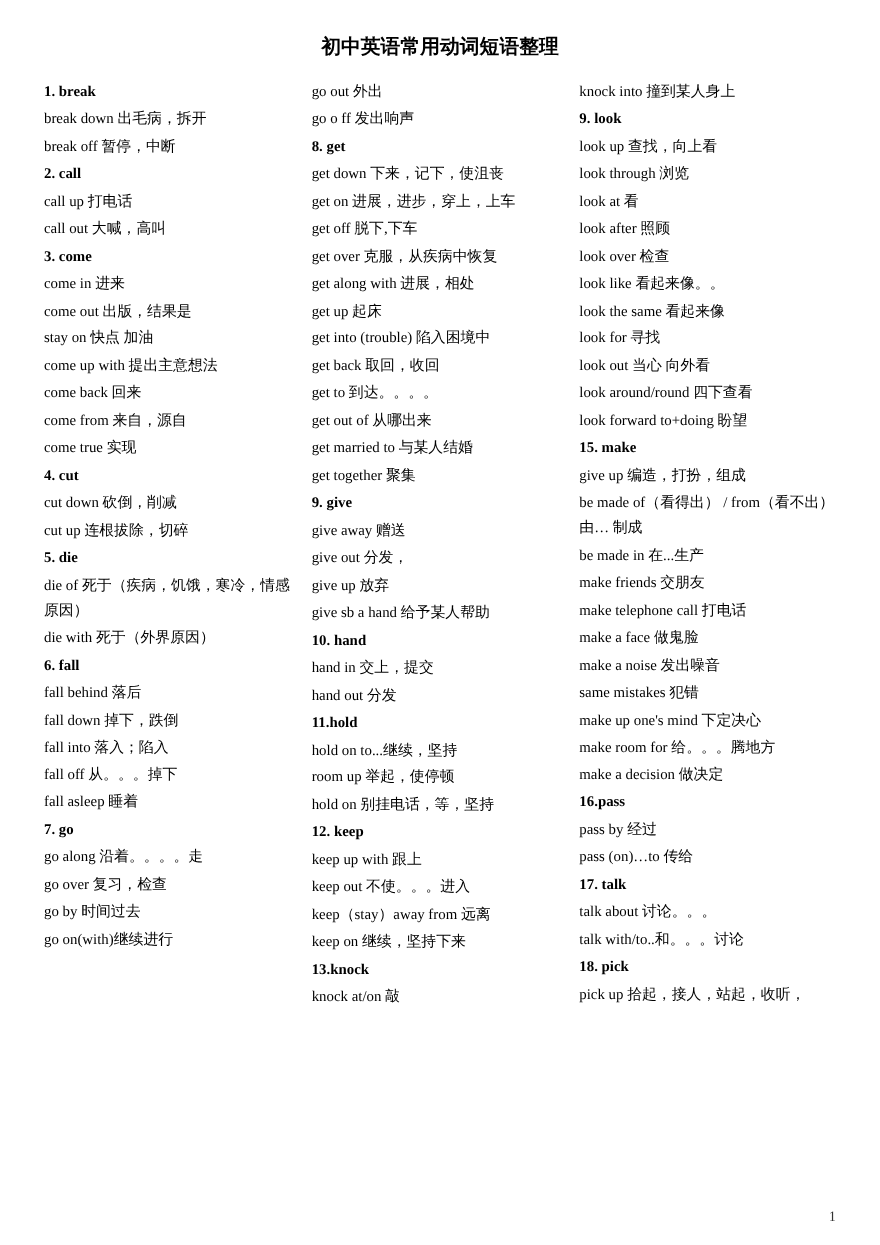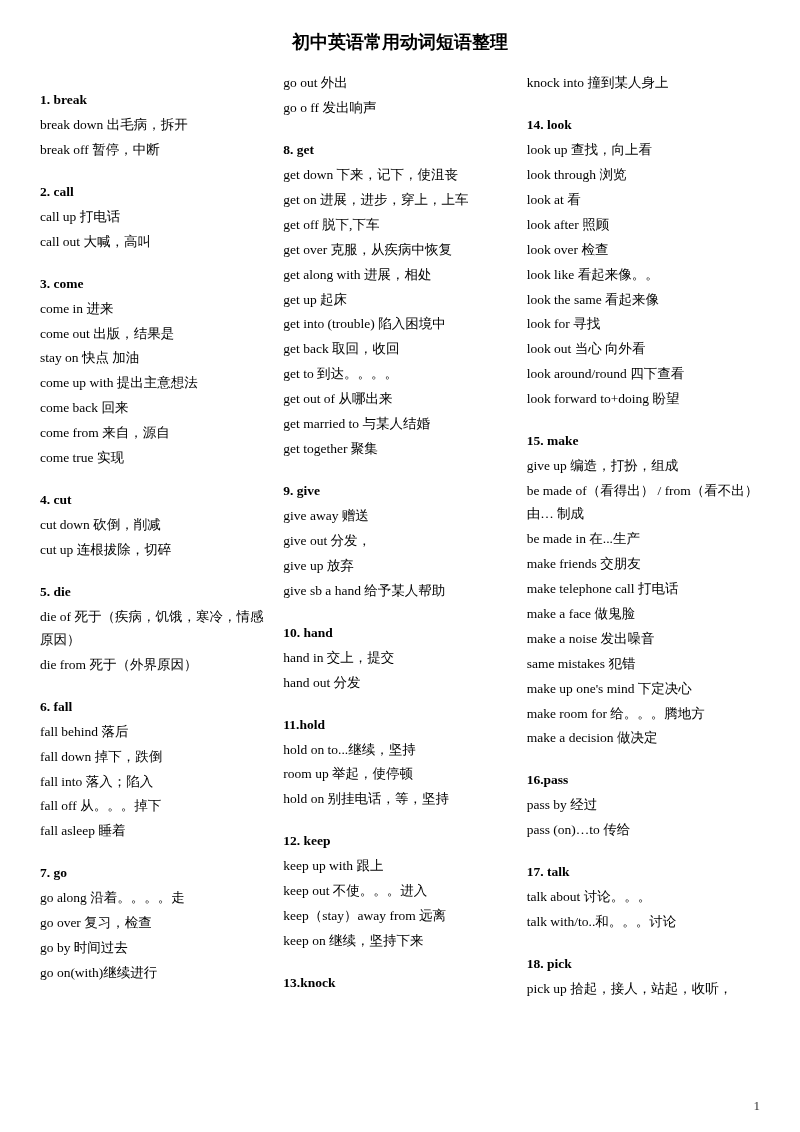"1. break" .entry.section-title { margin-top: 17px -> 0 }
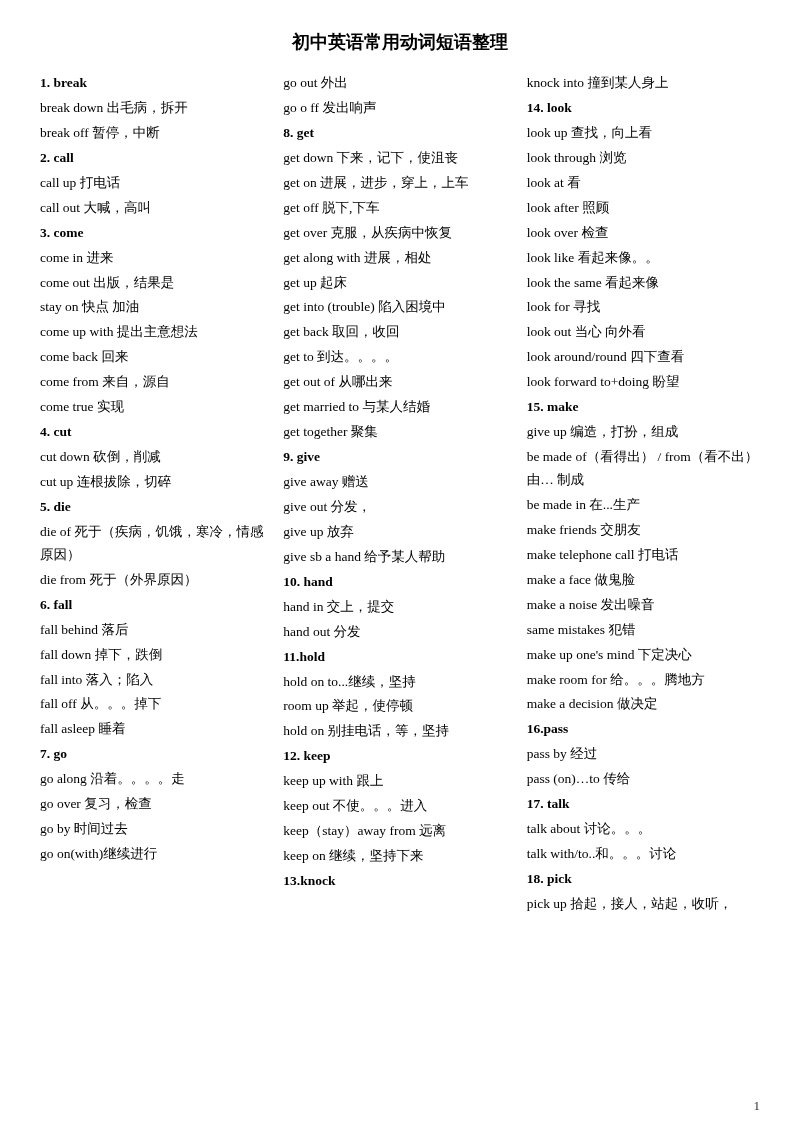"14. look" div.entry { text: 14 -> 9 }
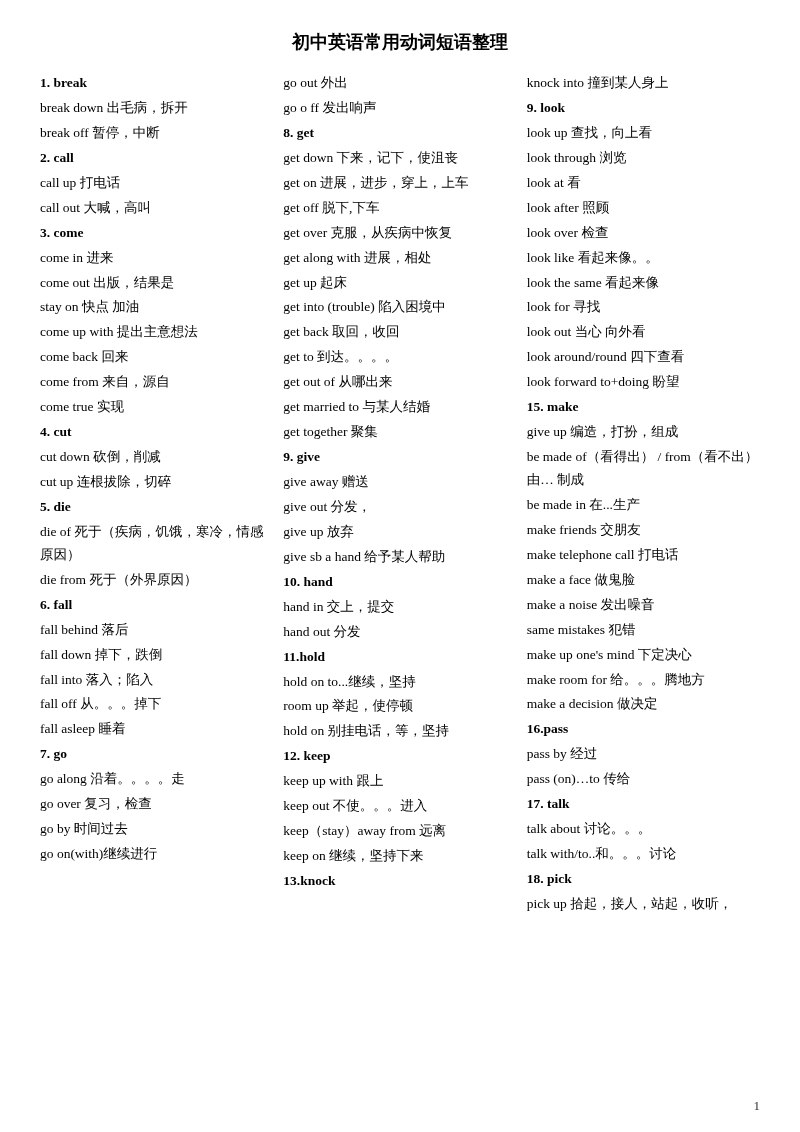"die from 死于（外界原因）" div.entry { text: from -> with }
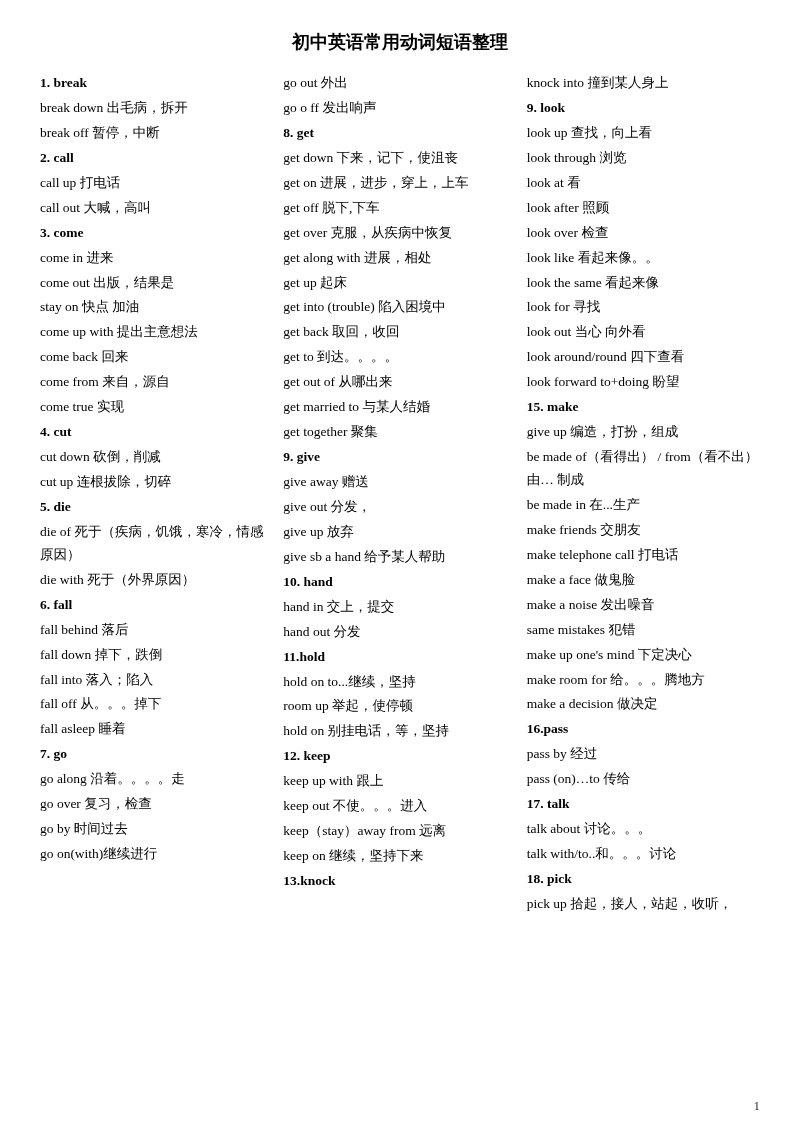"knock at/on 敲" div.entry { html: none -> <div>knock at/on 敲</div> }
